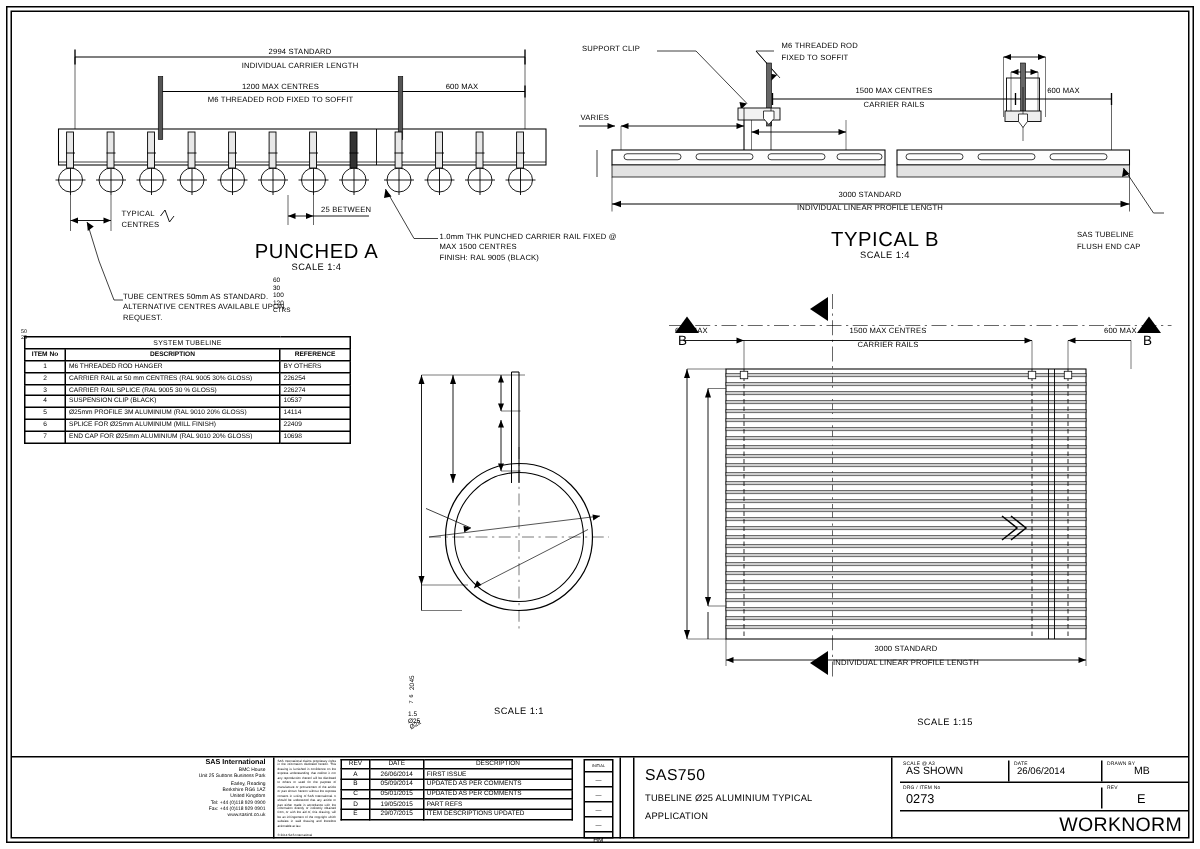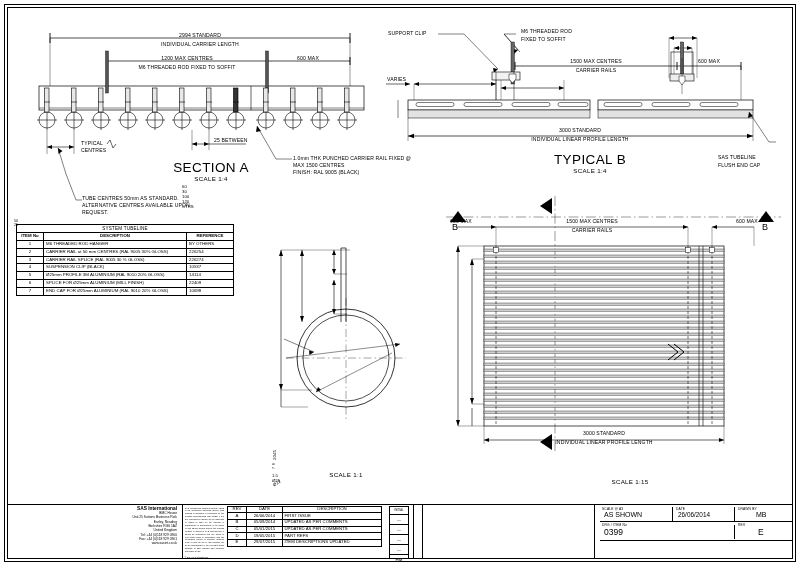"SECTION A" div.abs { text: SECTION -> PUNCHED }
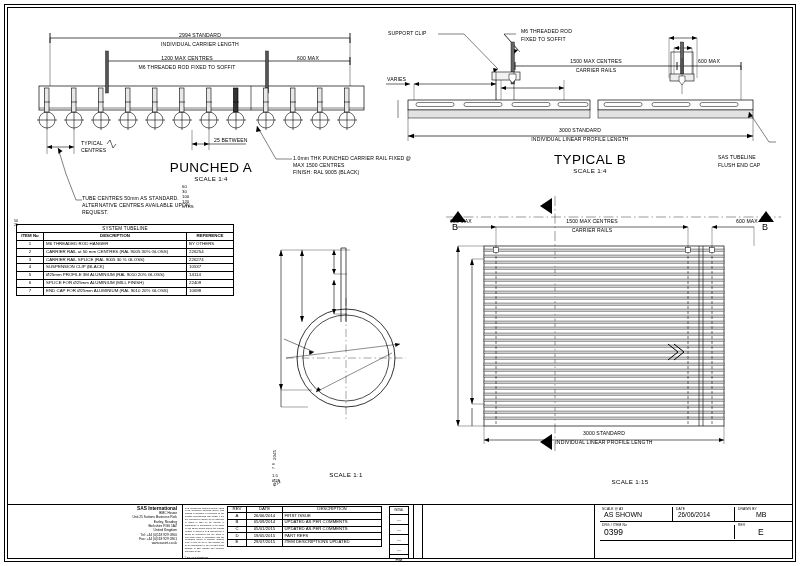"SAS750" div.abs { html: none -> <div> <div>SAS750</div> <div>TUBELINE Ø25 ALUMINIUM TYPICAL</div> <div>APPLICATION</div> </div> }
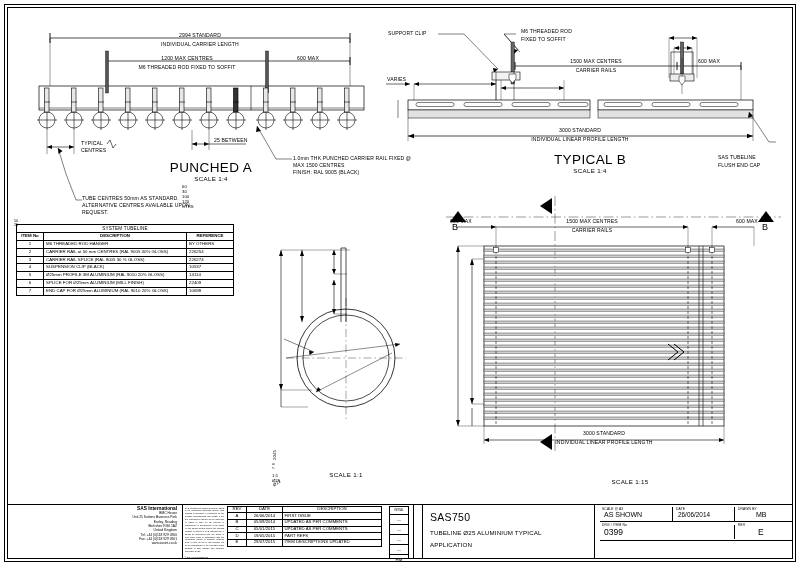"0399" div.abs { text: 0399 -> 0273 }
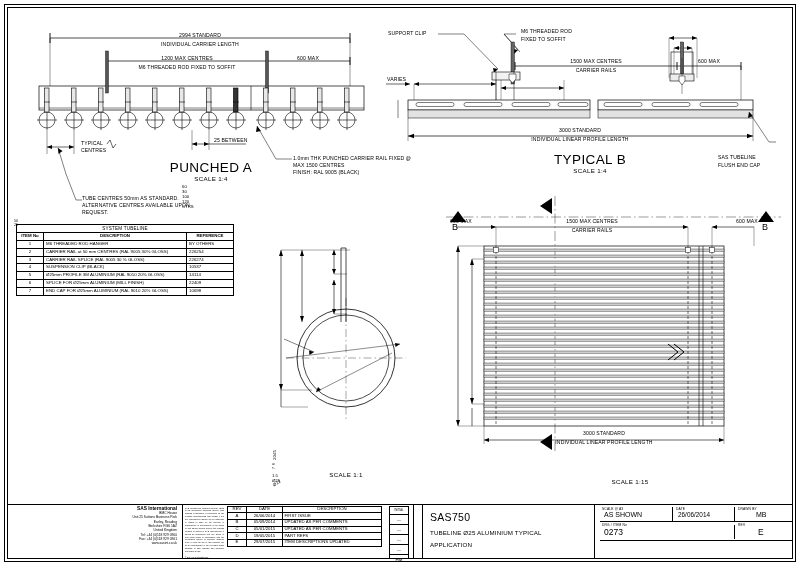"WORKNORM" div.abs { html: none -> <div> <div>WORKNORM</div> </div> }
